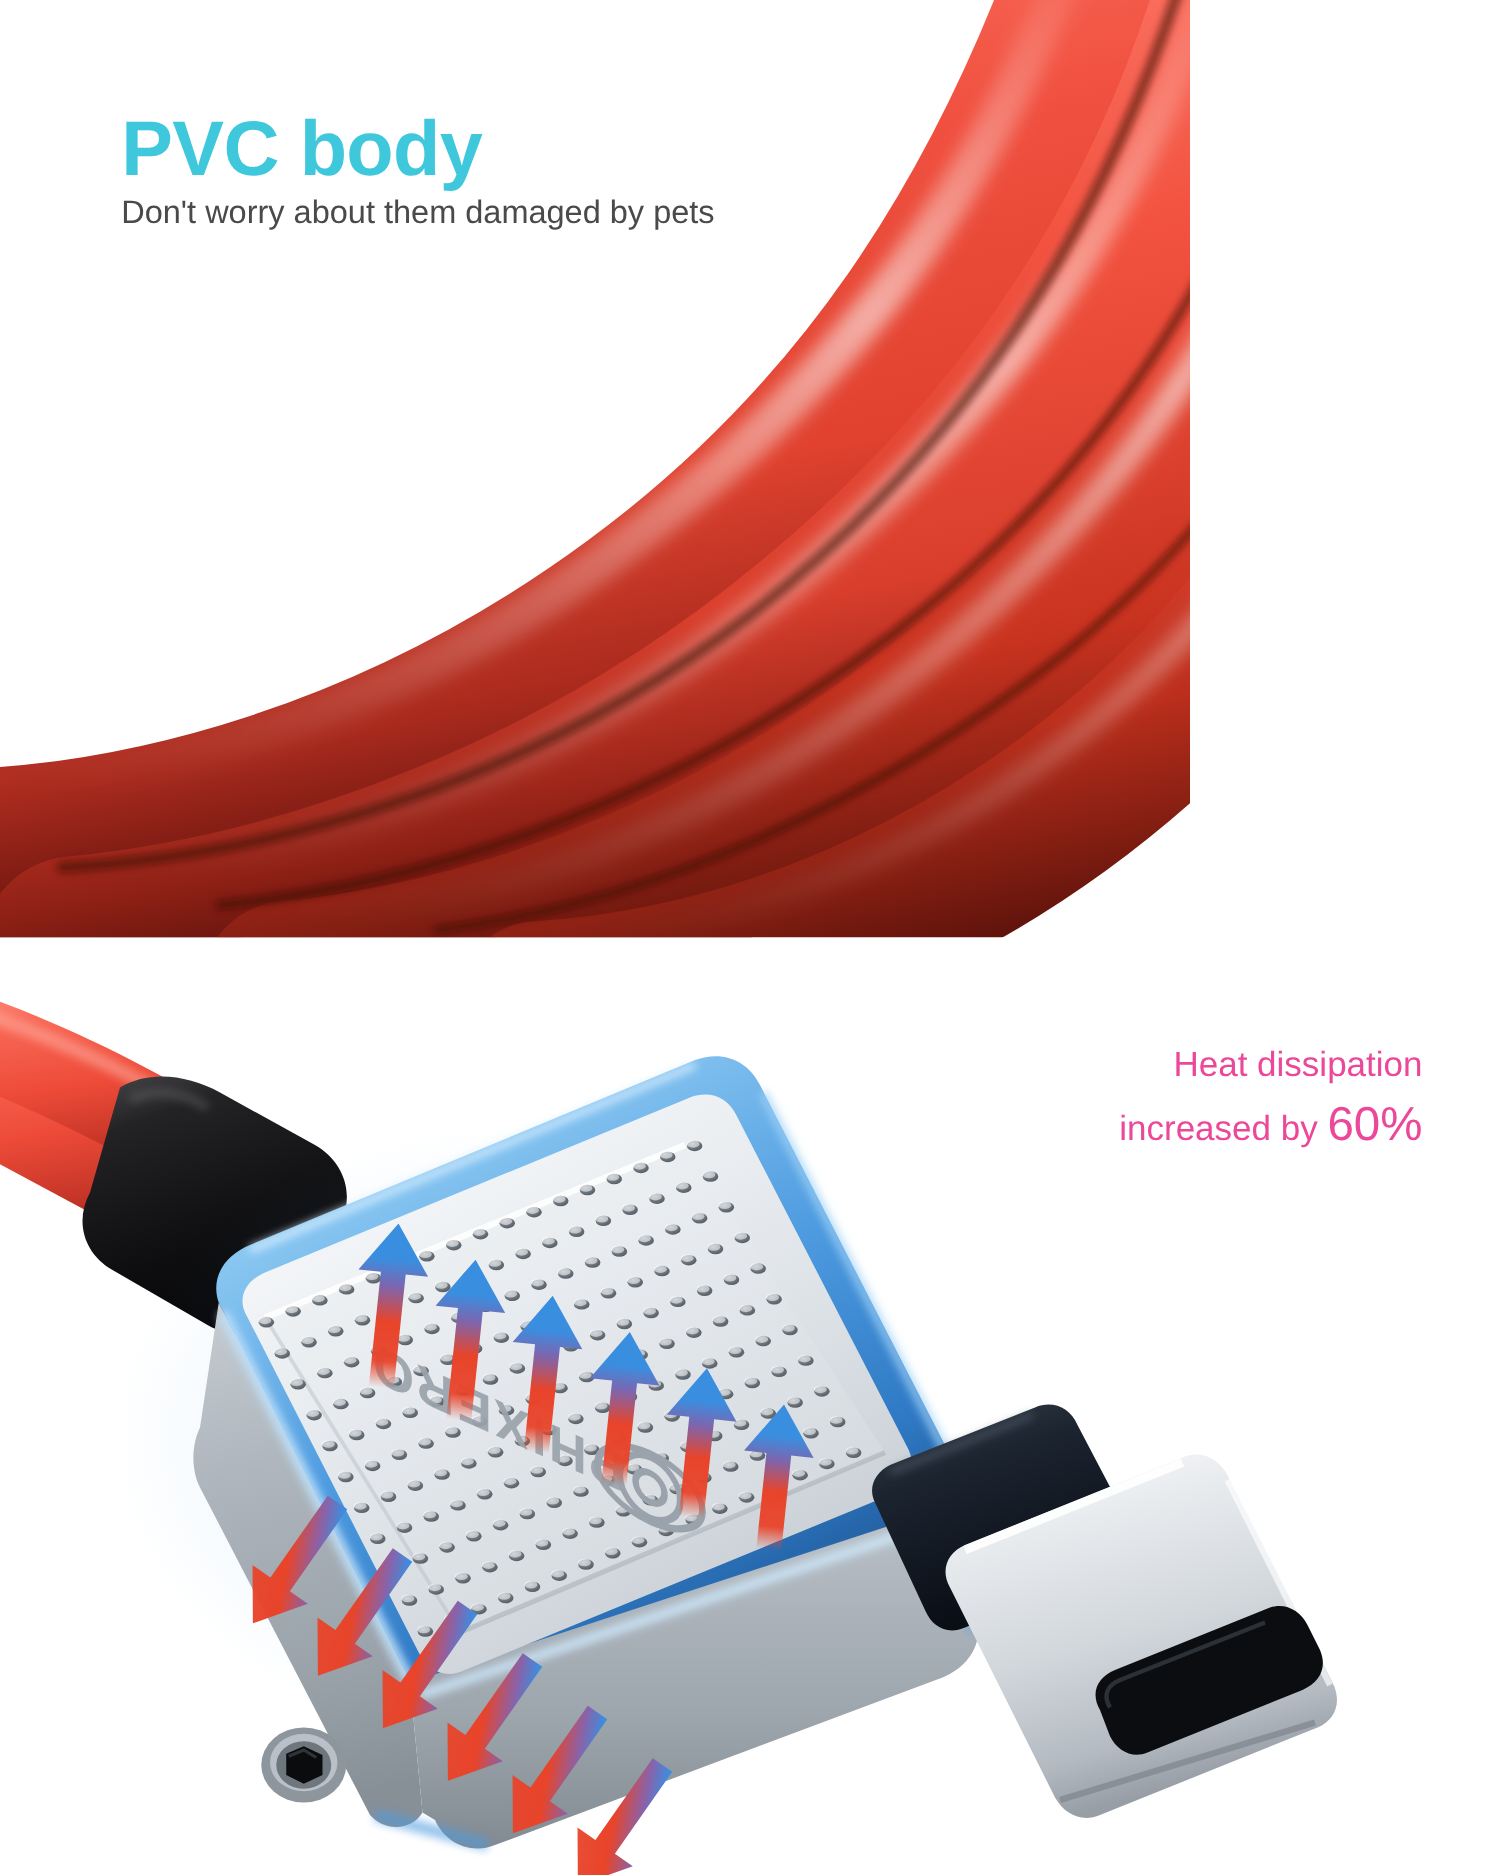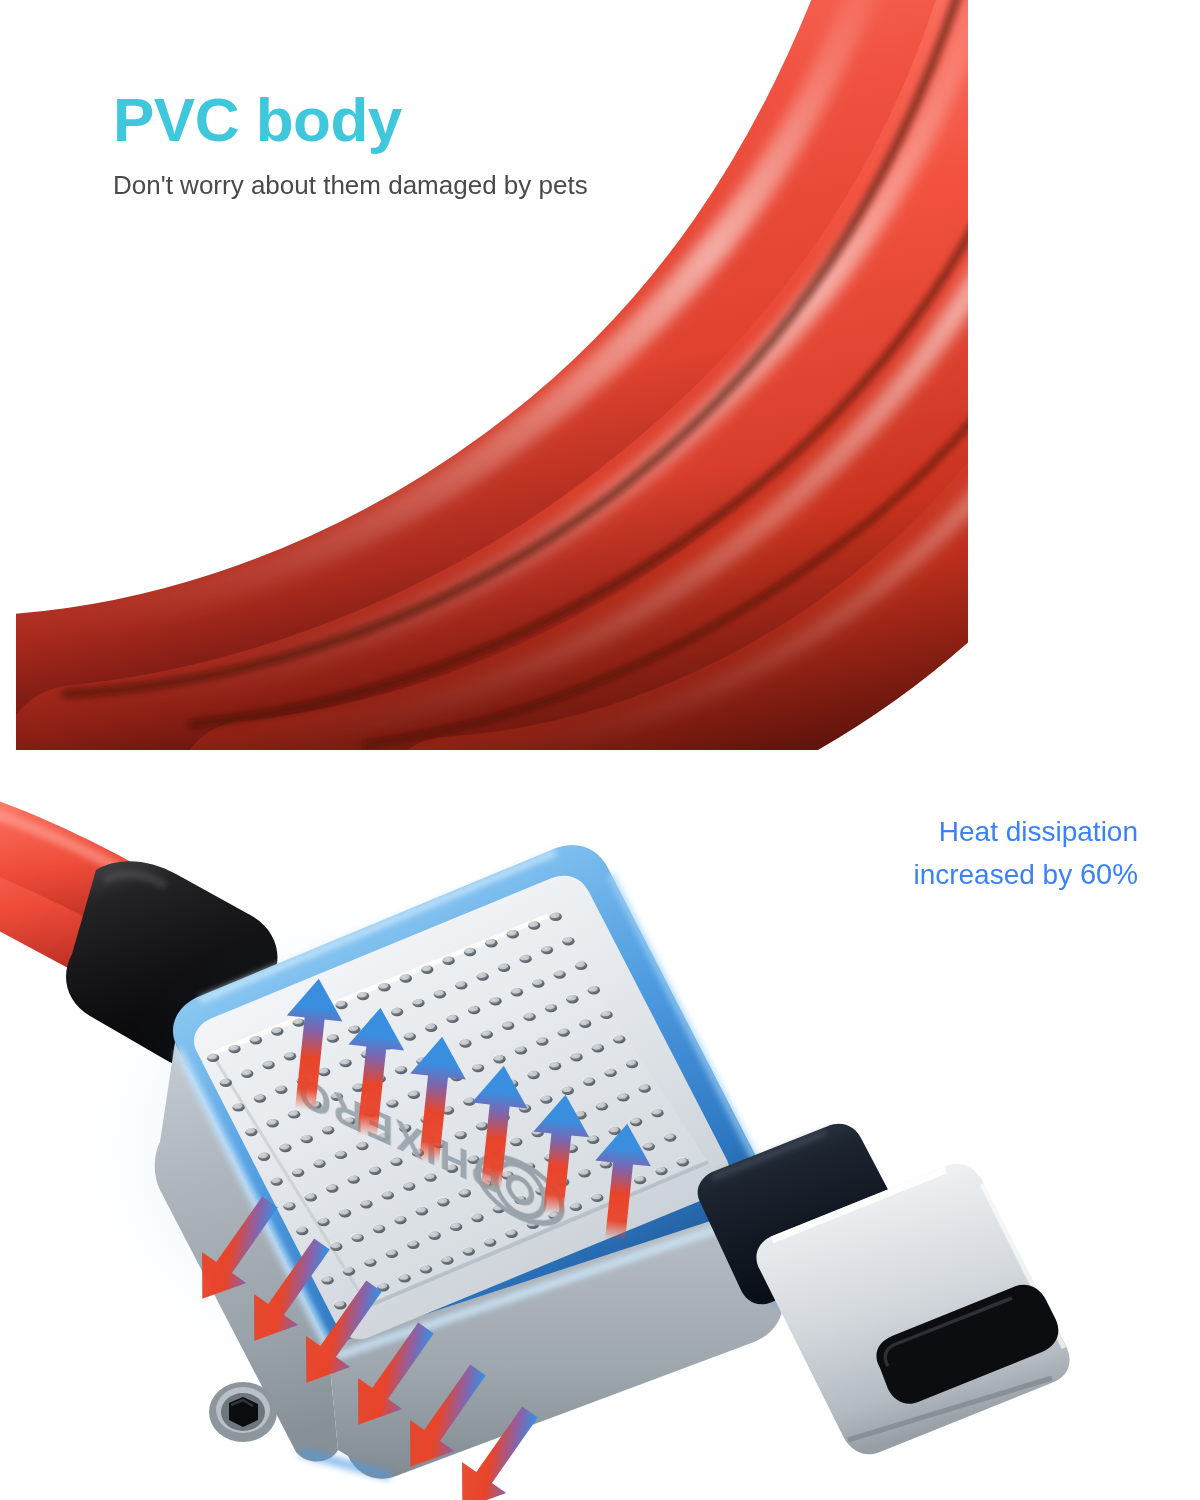"PVC body" .panel { left: 16px -> 0 }
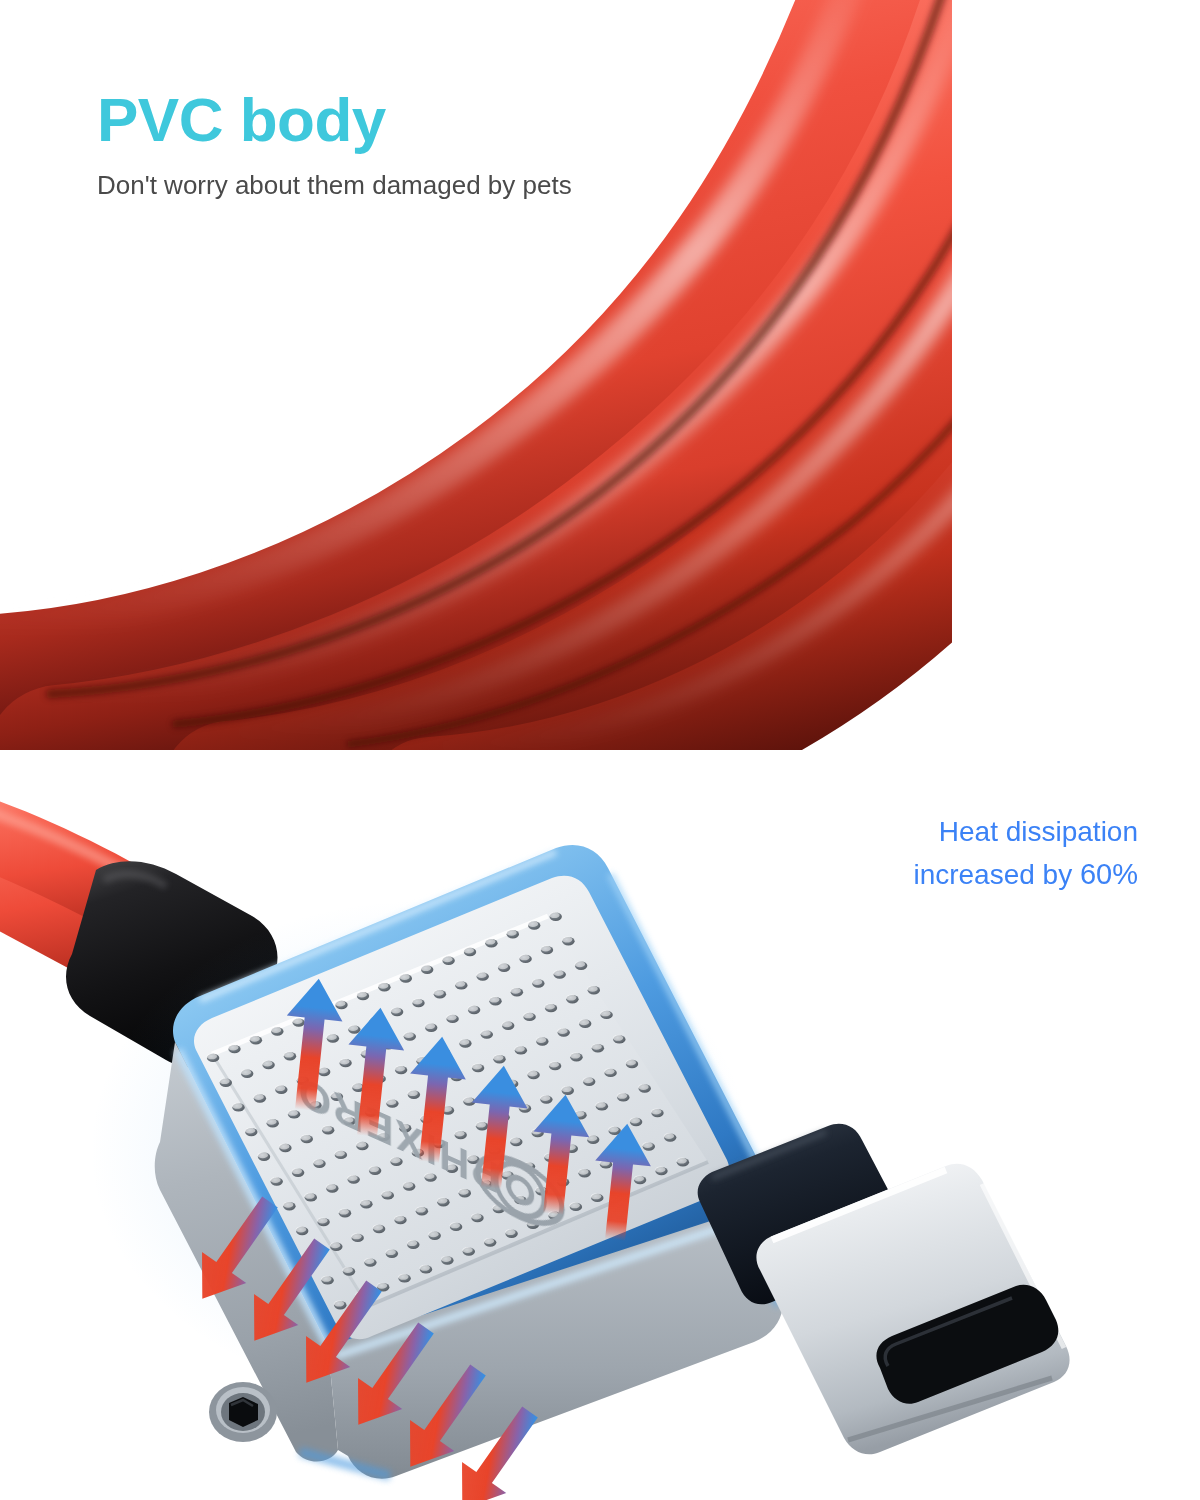"Don't worry about them damaged" .sub-line { margin-top: 16px -> 0 }
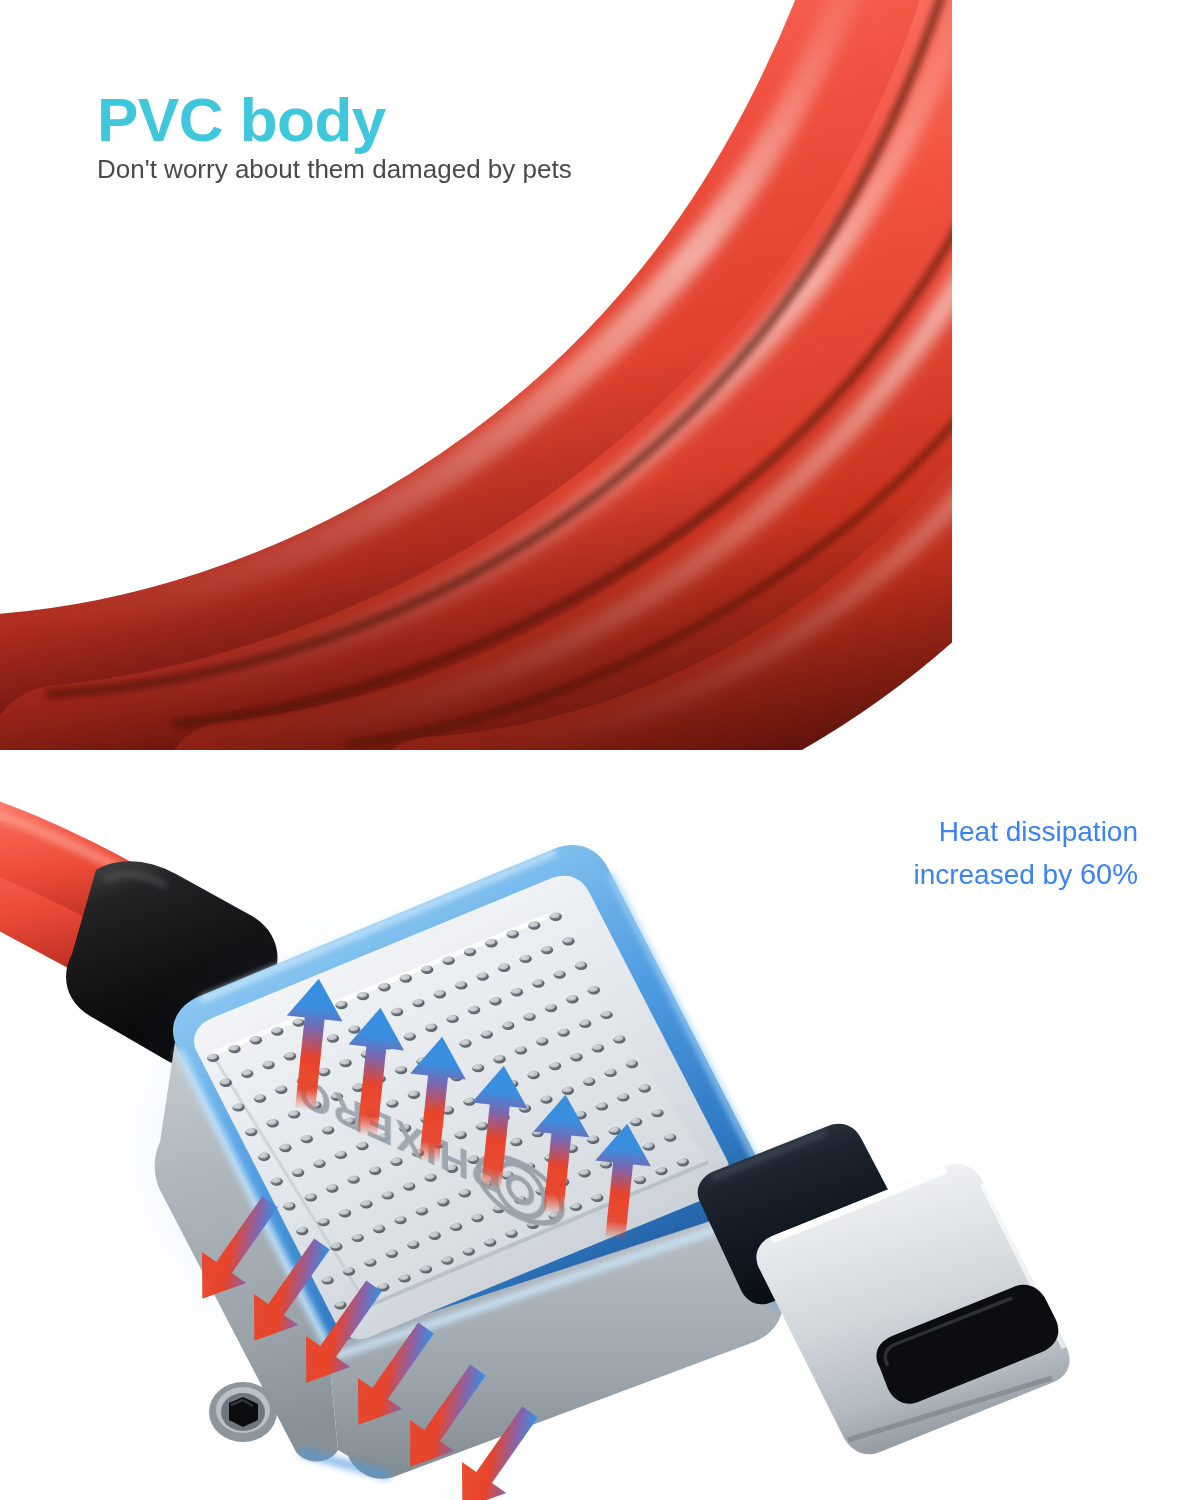"Heat dissipation" .sub-line-2 { color: #3b82f6 -> #ec4899; margin-top: none -> 20px }
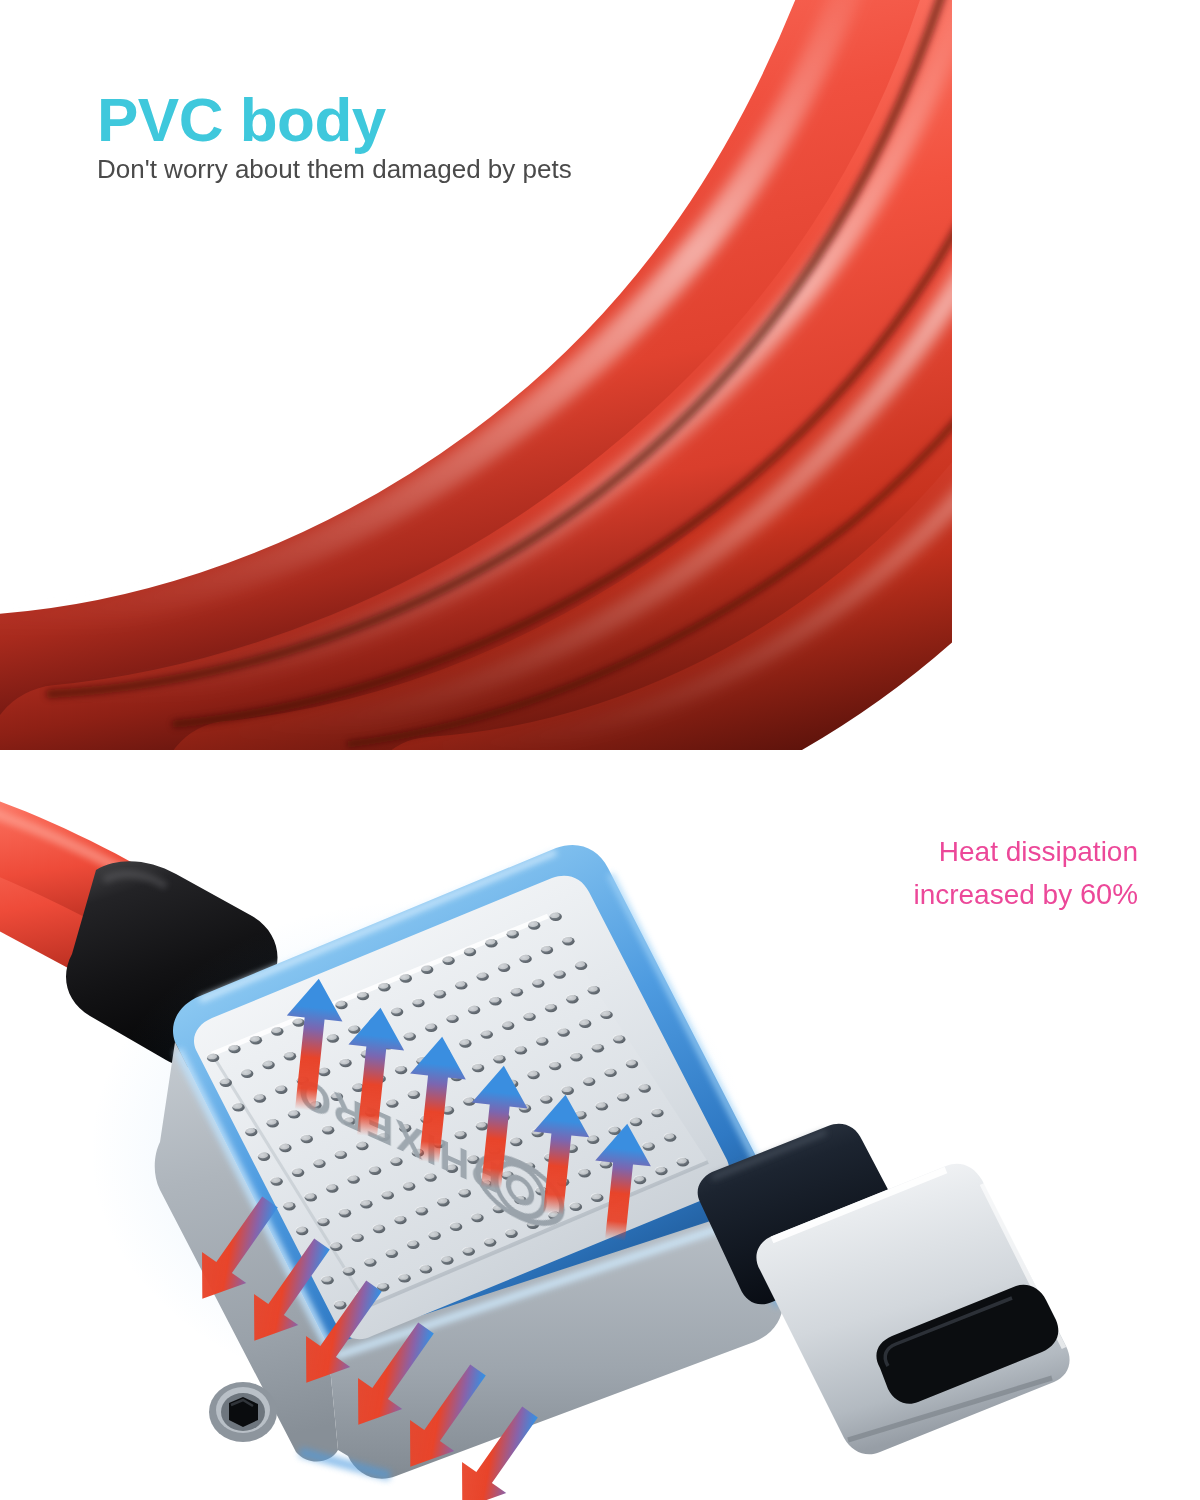"60%" .big-pct { font-size: 29px -> 38px }
